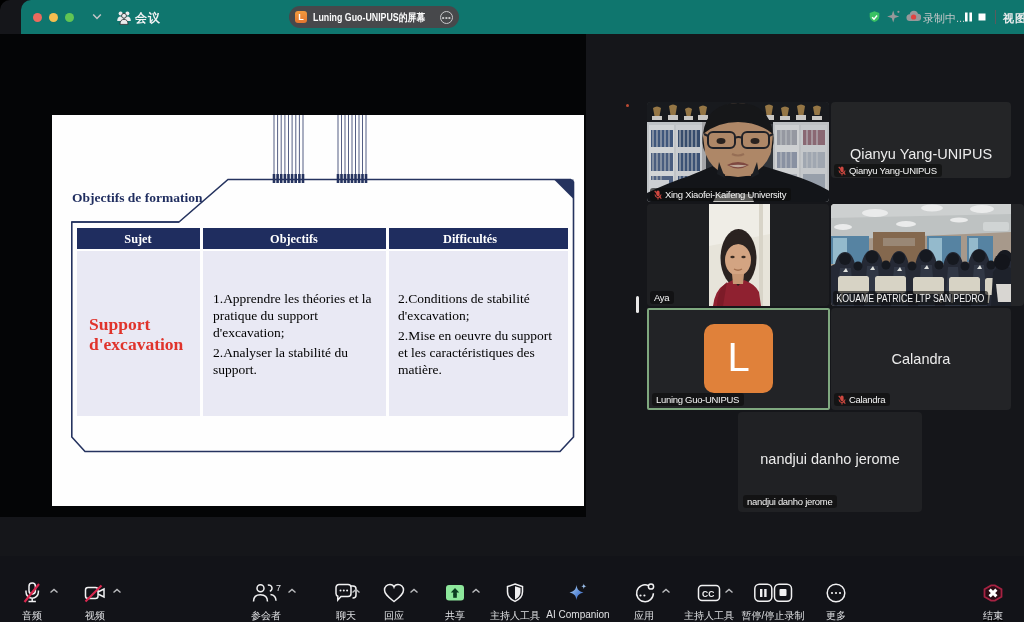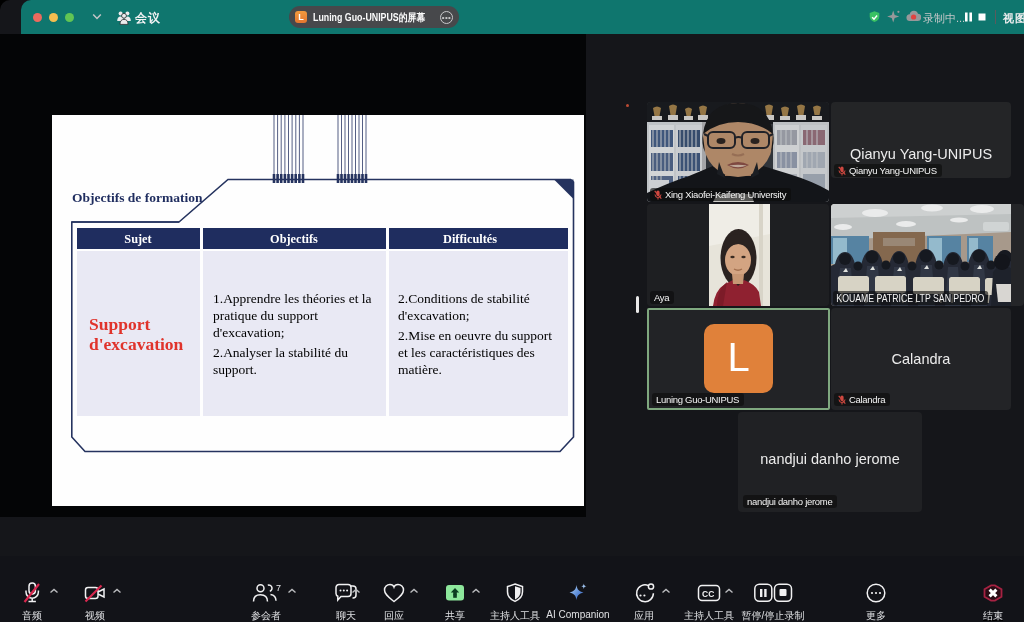"更多" div.titem { left: 854px -> 814px }
